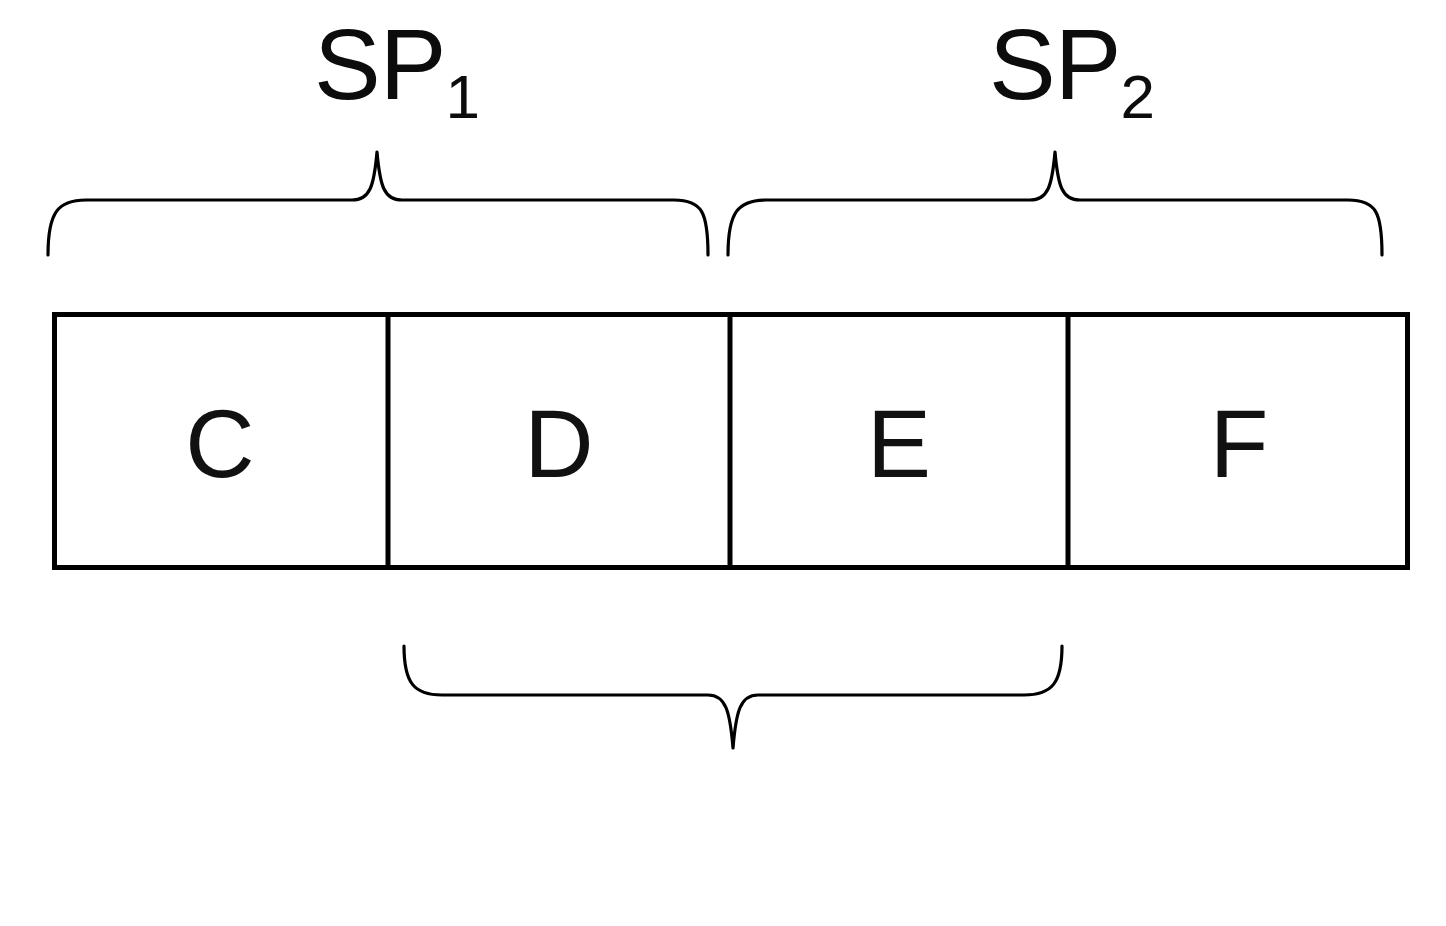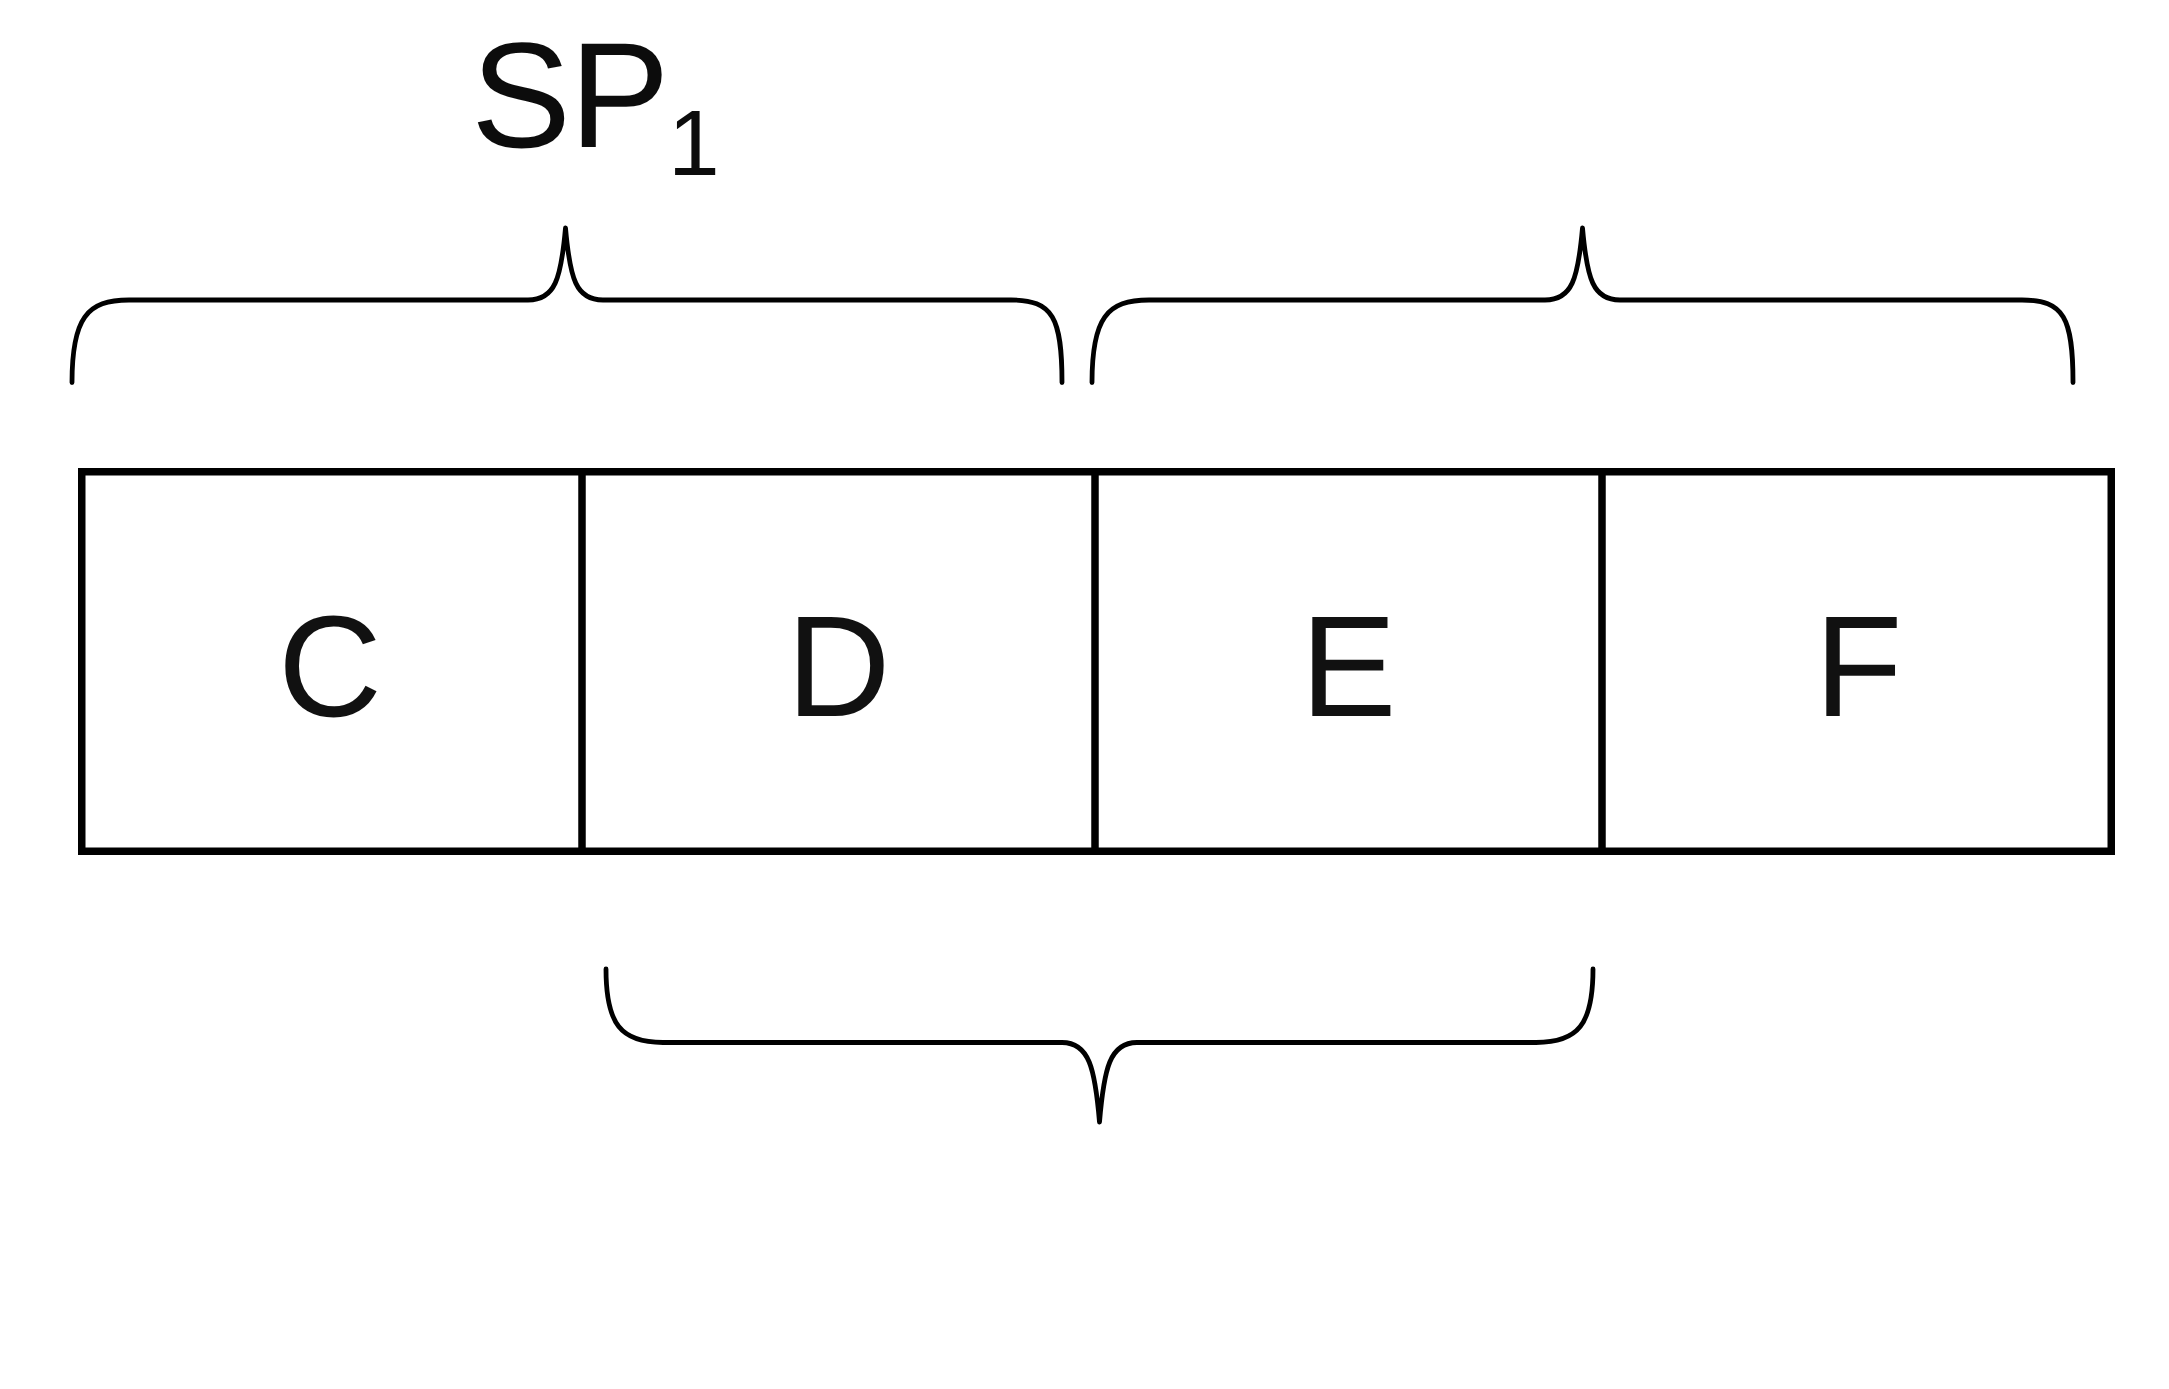"SP2" div.sp-label { html: none -> <div> <span>SP</span><span>2</span> </div> }
